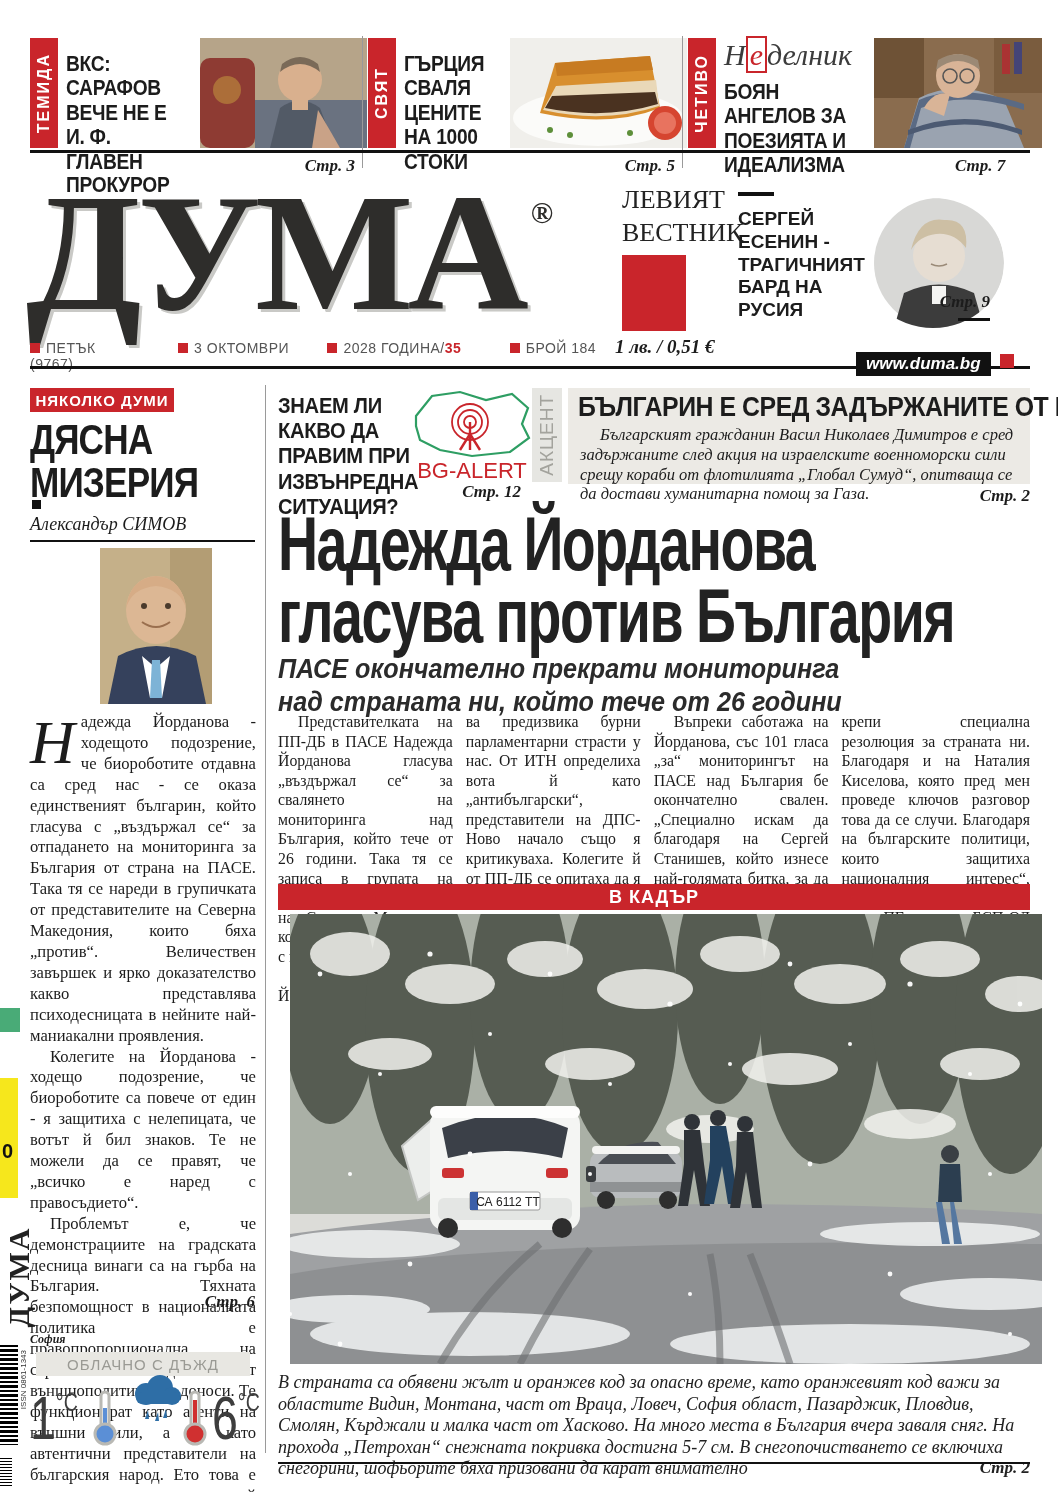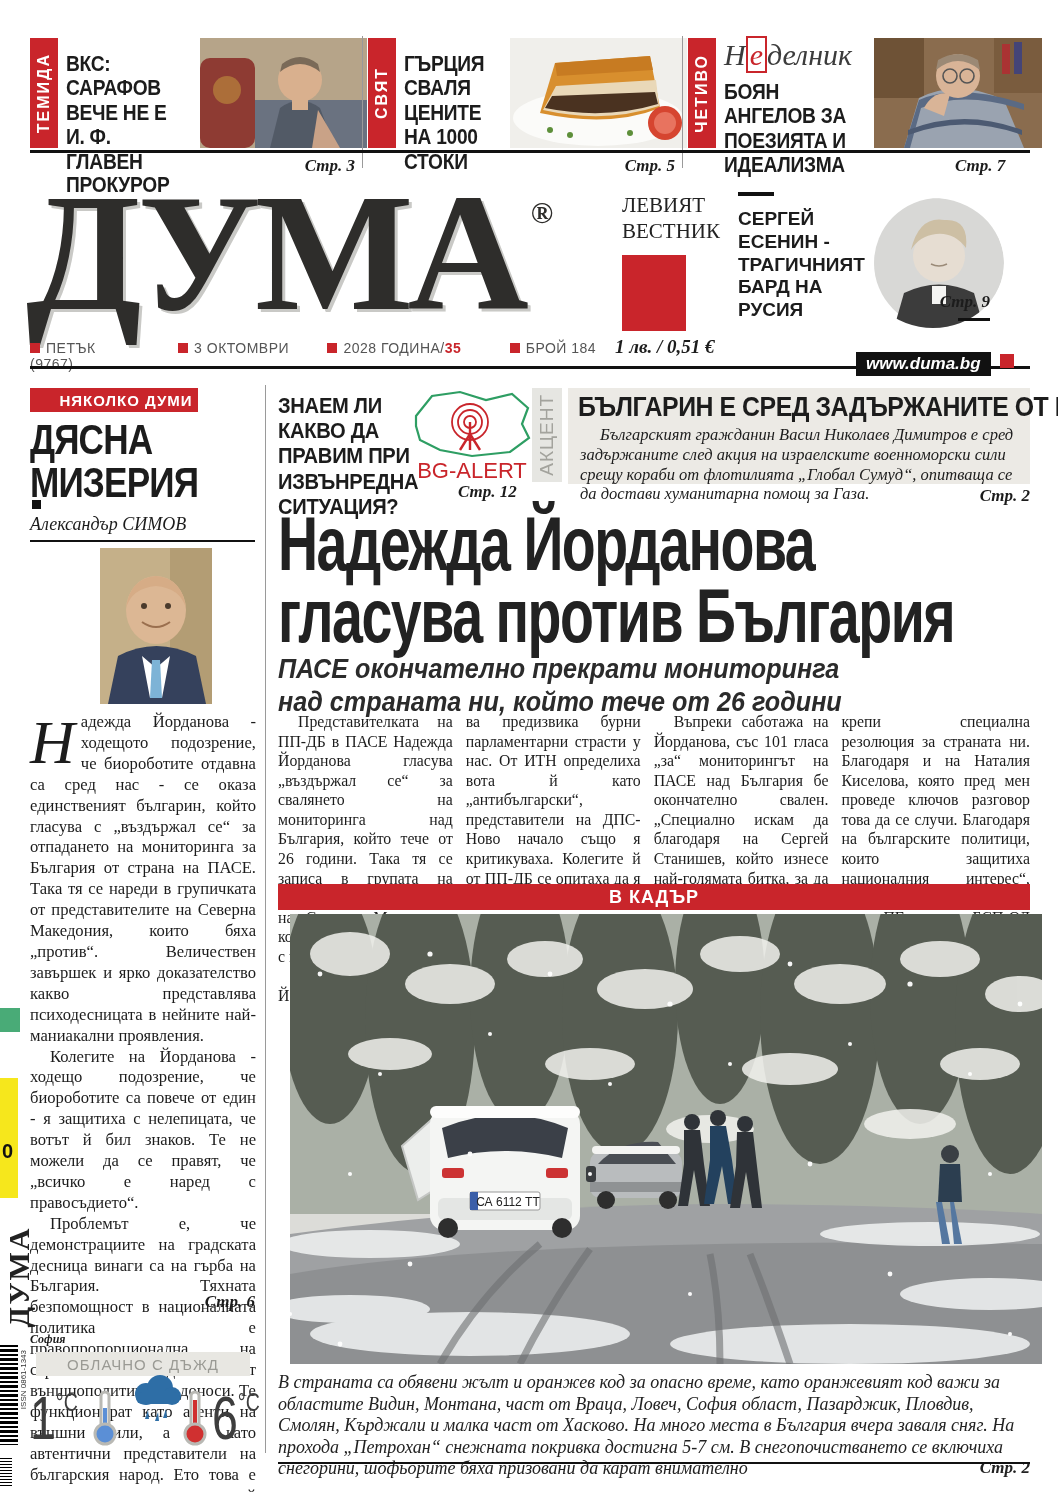"ЛЕВИЯТ" div.abs { font-size: 21px -> 26px; top: 192px -> 184px }
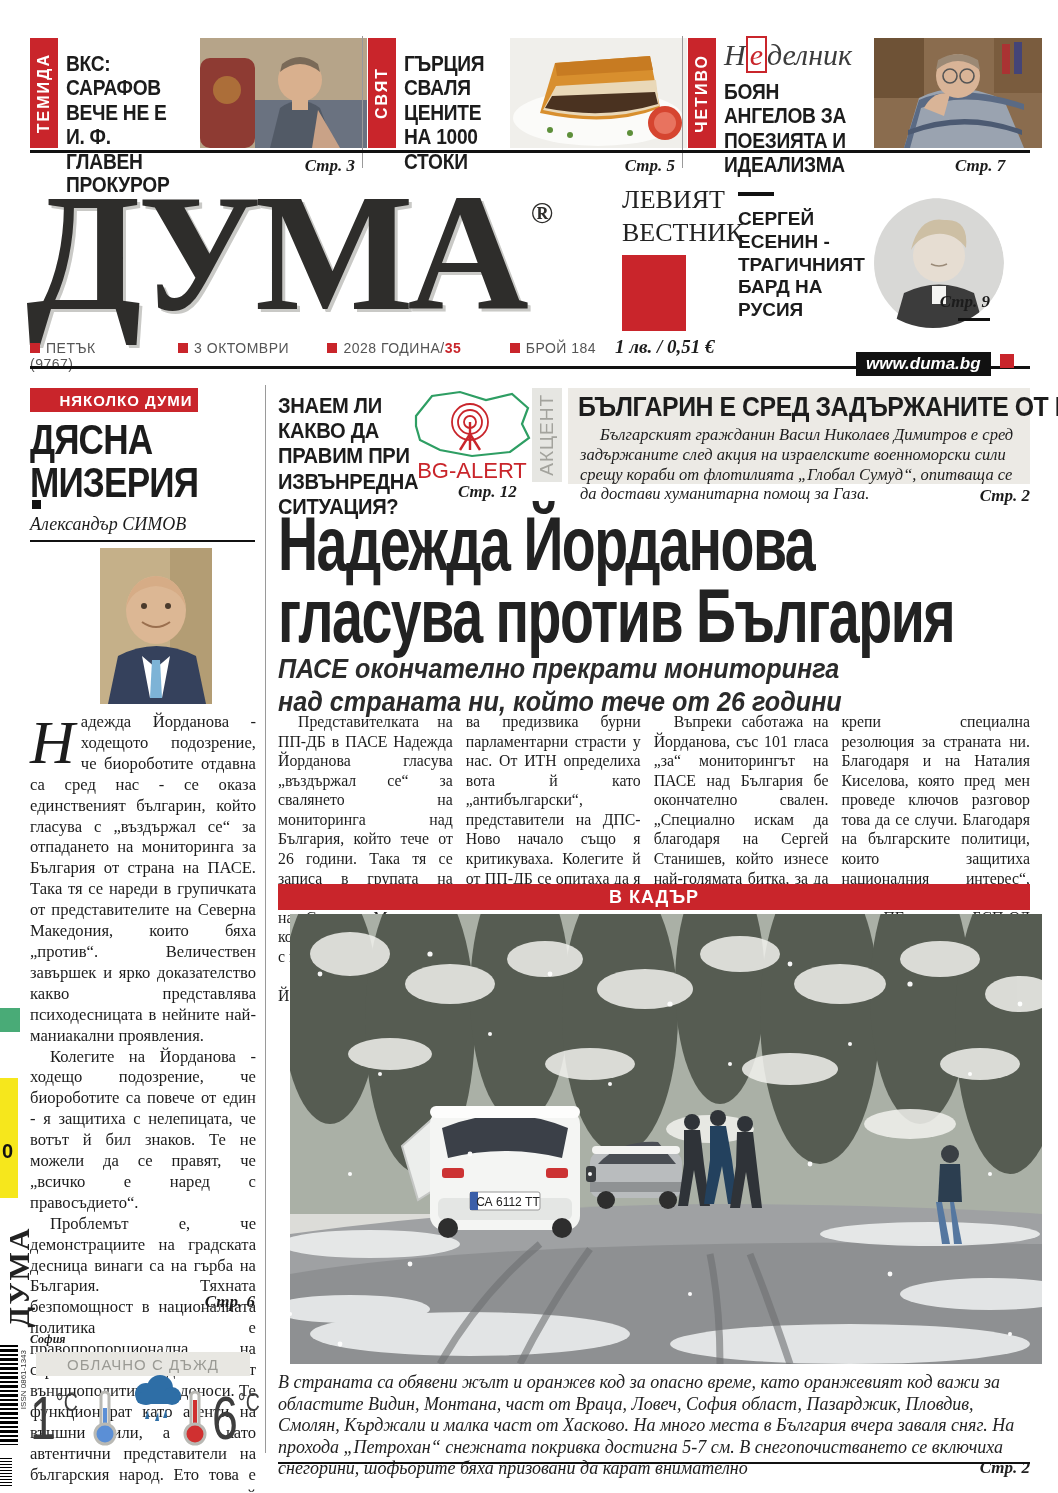"НЯКОЛКО ДУМИ" div.abs { padding-left: 24px -> none }
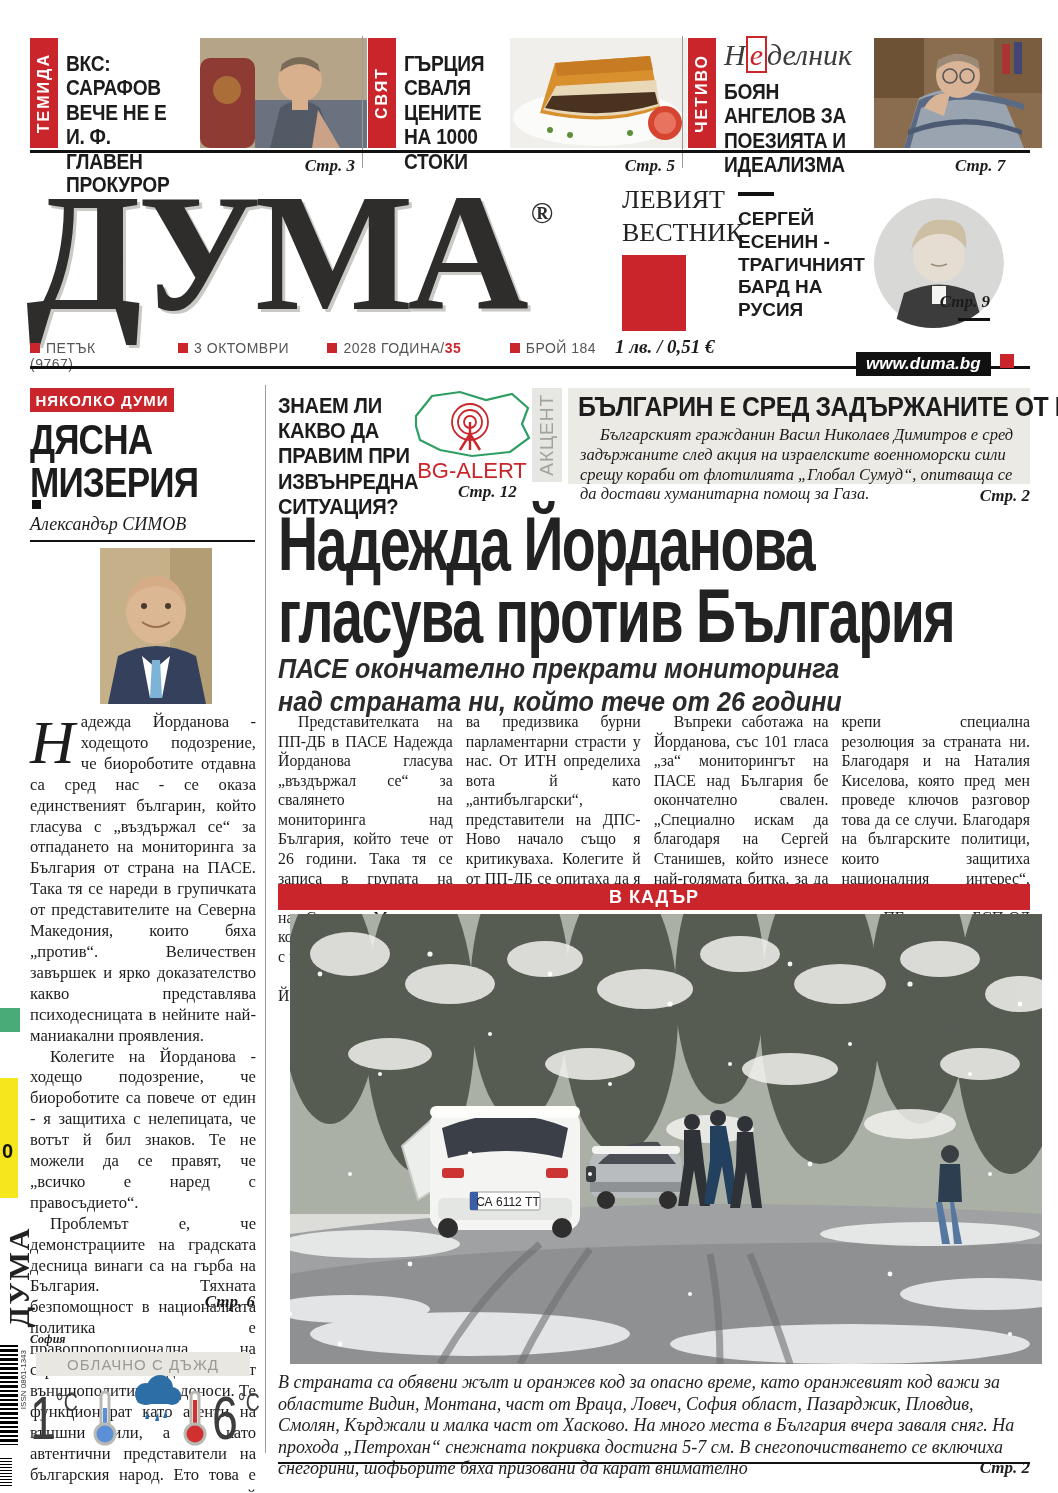"Стр. 12" div.abs { left: 458px -> 441px; text-align: none -> right }
